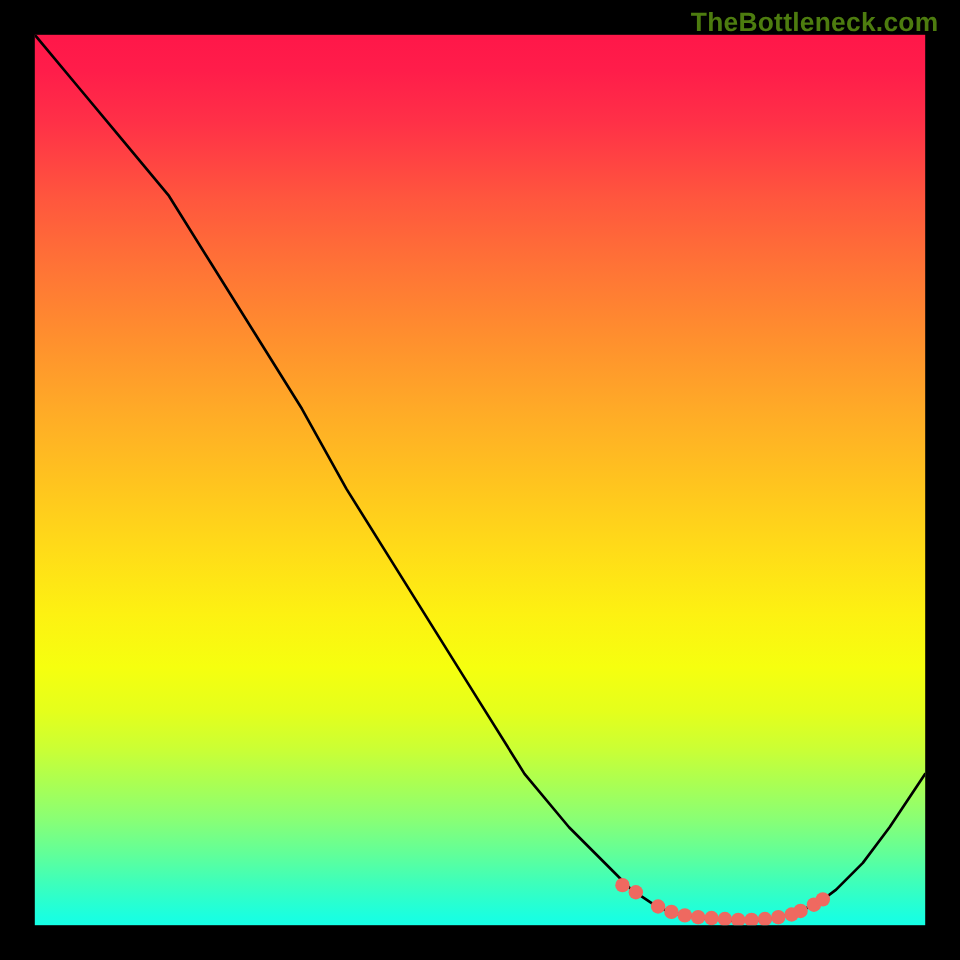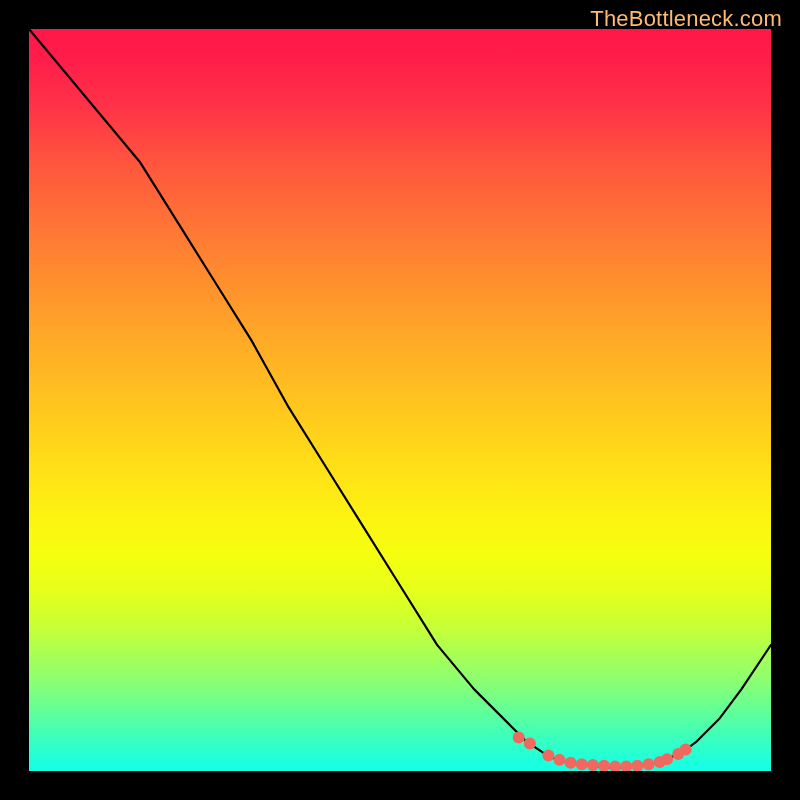"TheBottleneck.com" .watermark { color: #fdba74 -> #4d7c0f; font-weight: 400 -> 700 }
